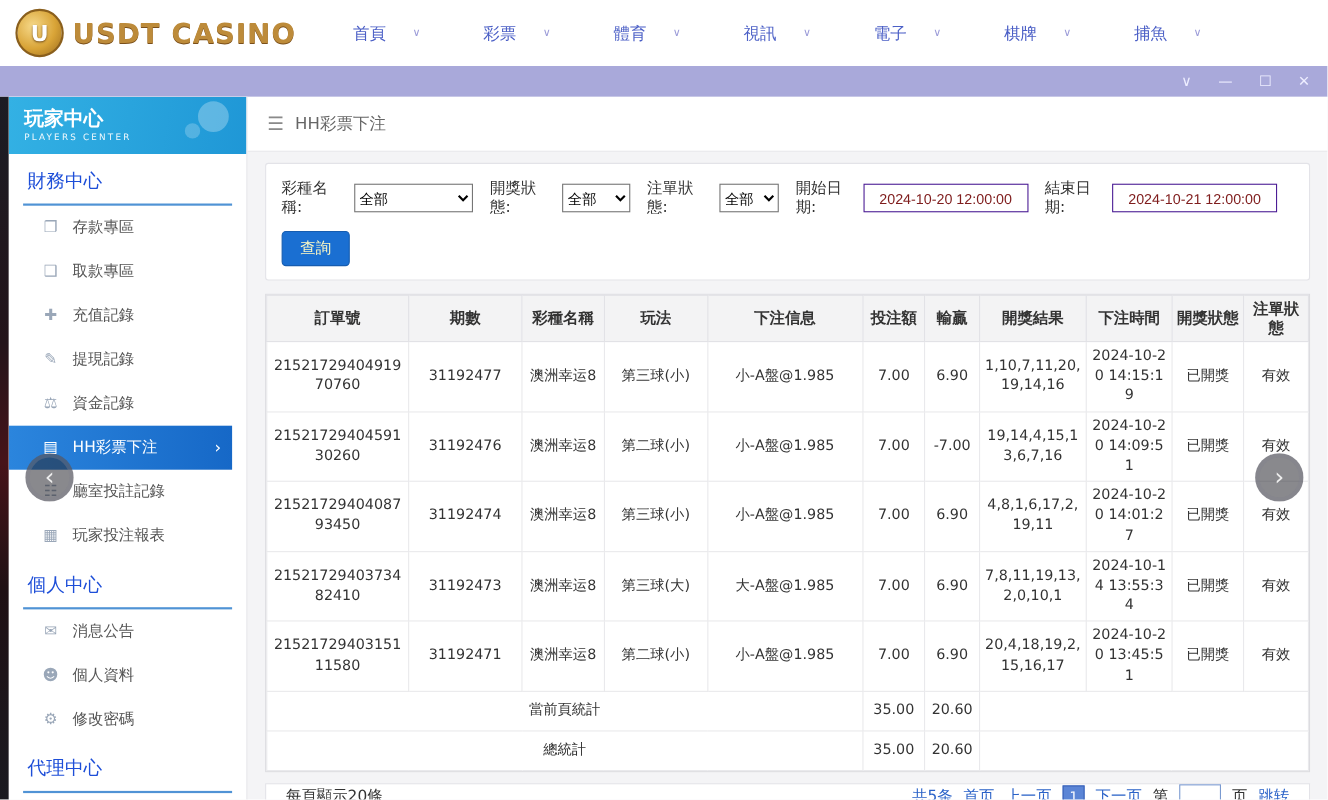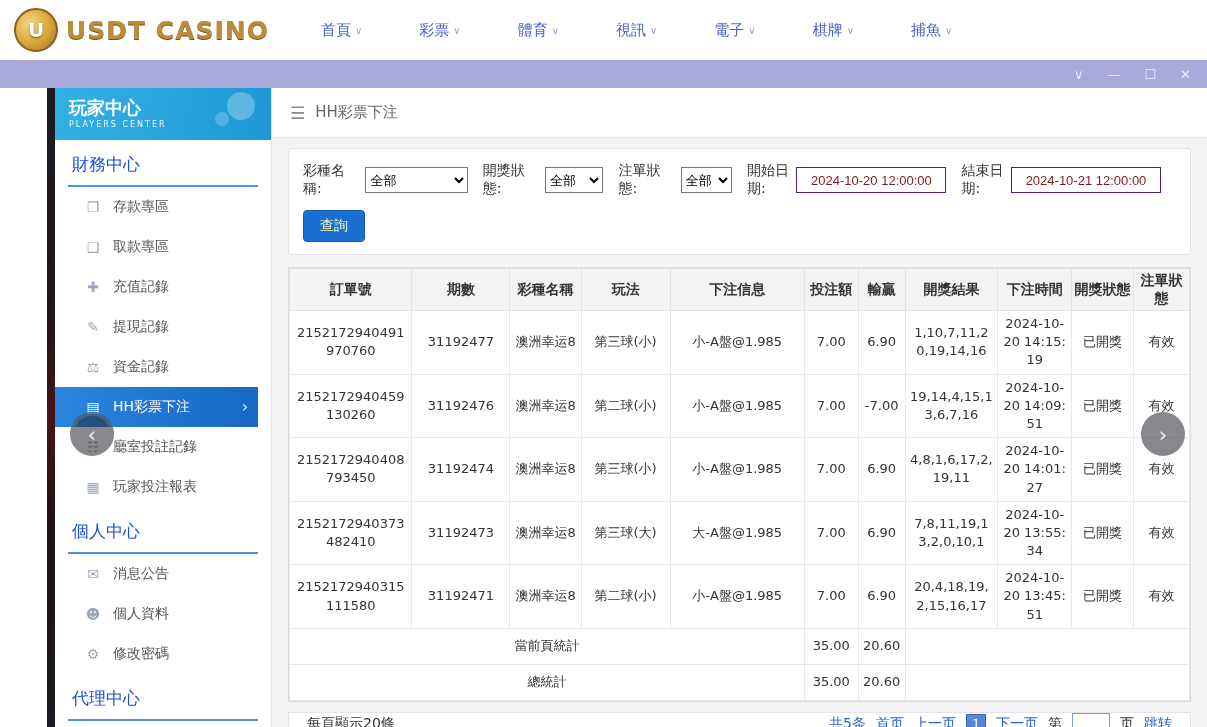"首頁" .nav-item { gap: 4px -> 24px }
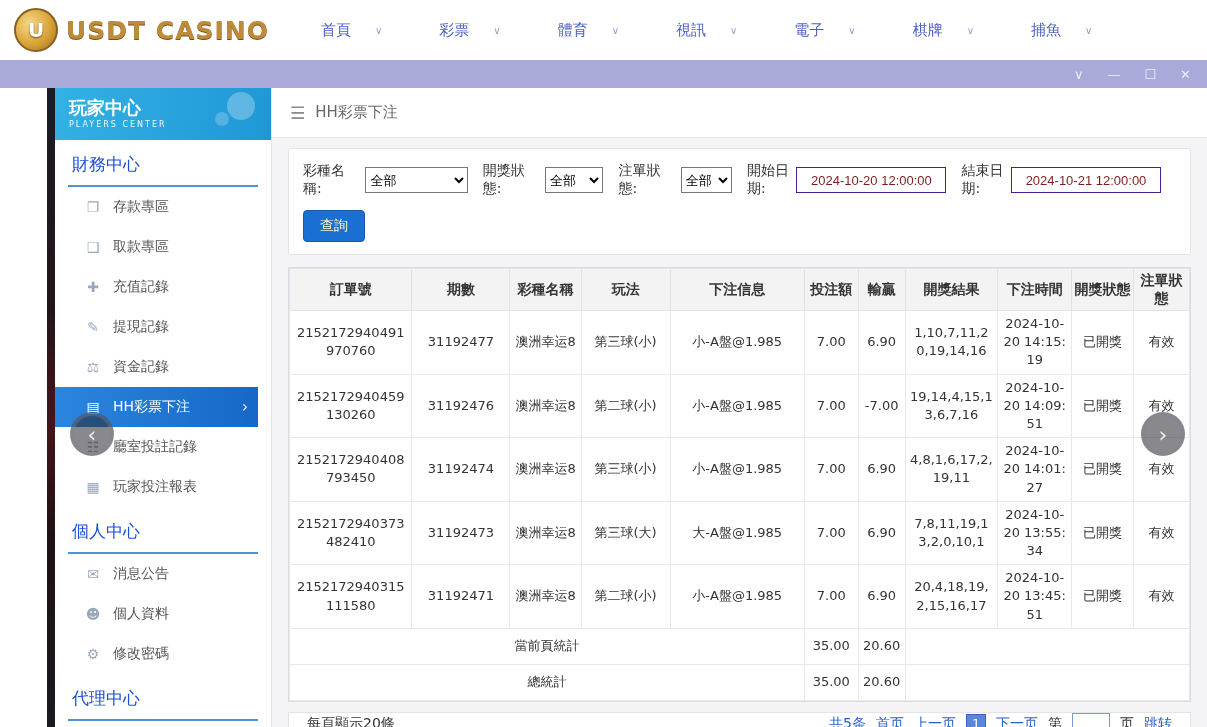"玩家中心" .workspace { margin-left: 47px -> none }
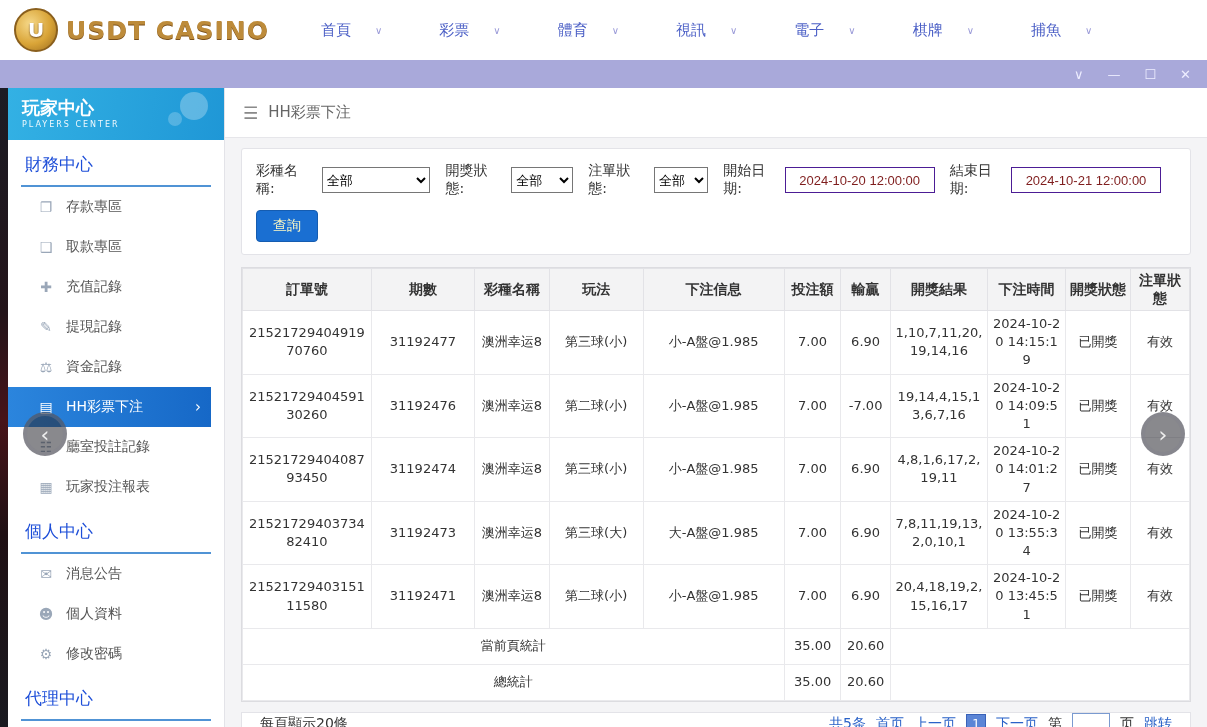"2024-10-20 13:55:34" td { text: 2024-10-20 -> 2024-10-14 }
